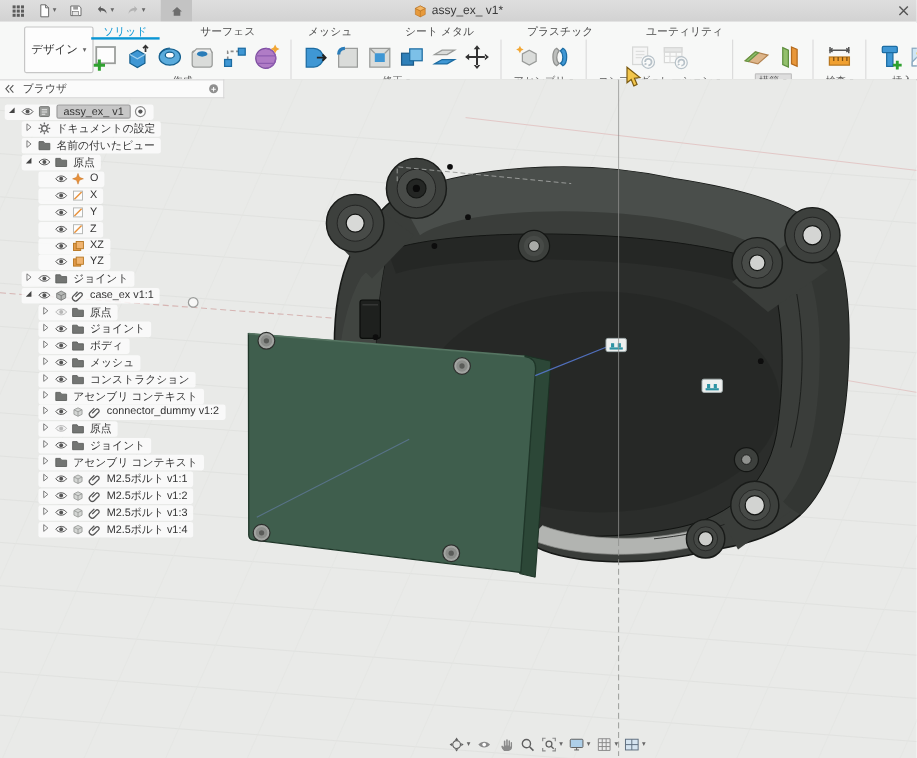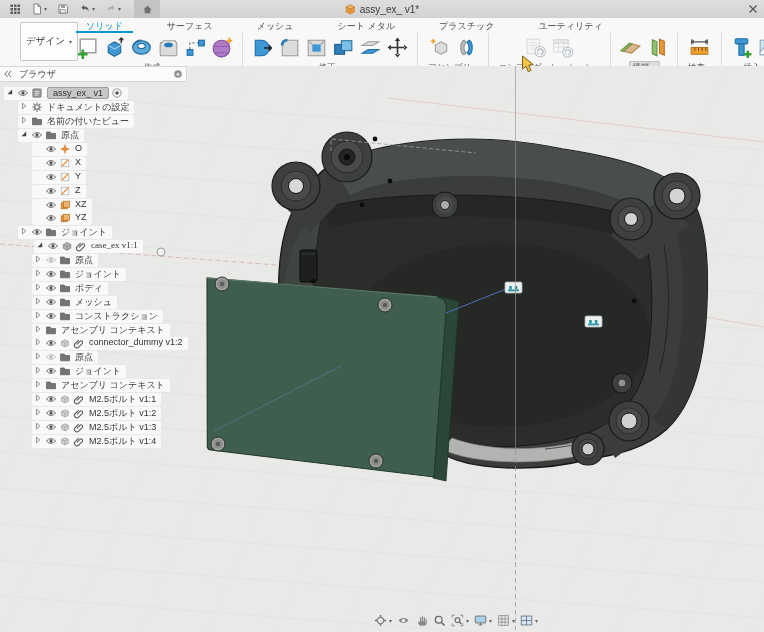"case_ex v1:1" div.brow { font-family: Liberation Serif, serif -> none; padding-left: 34px -> 18px }
